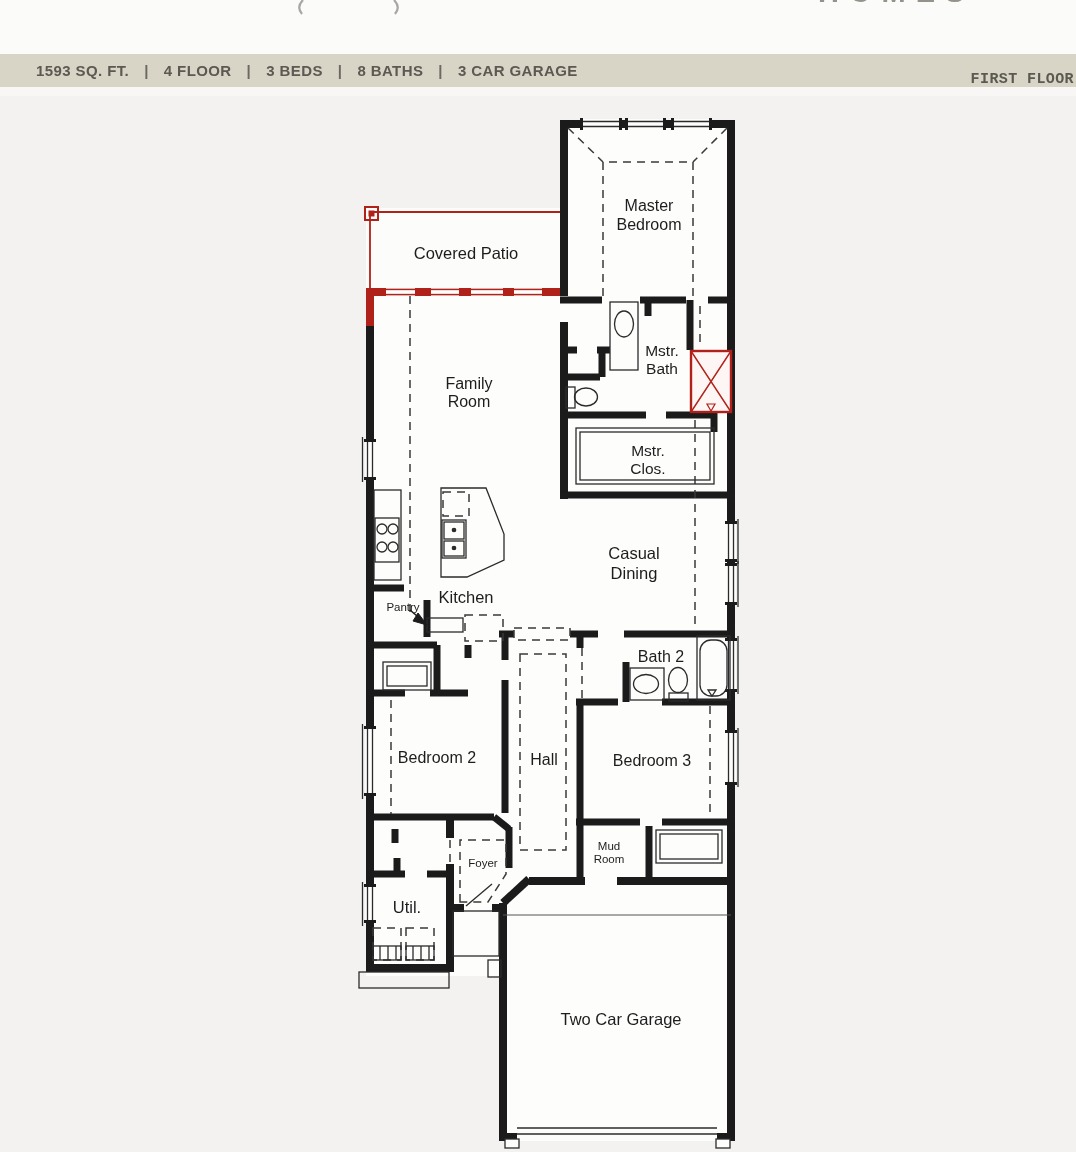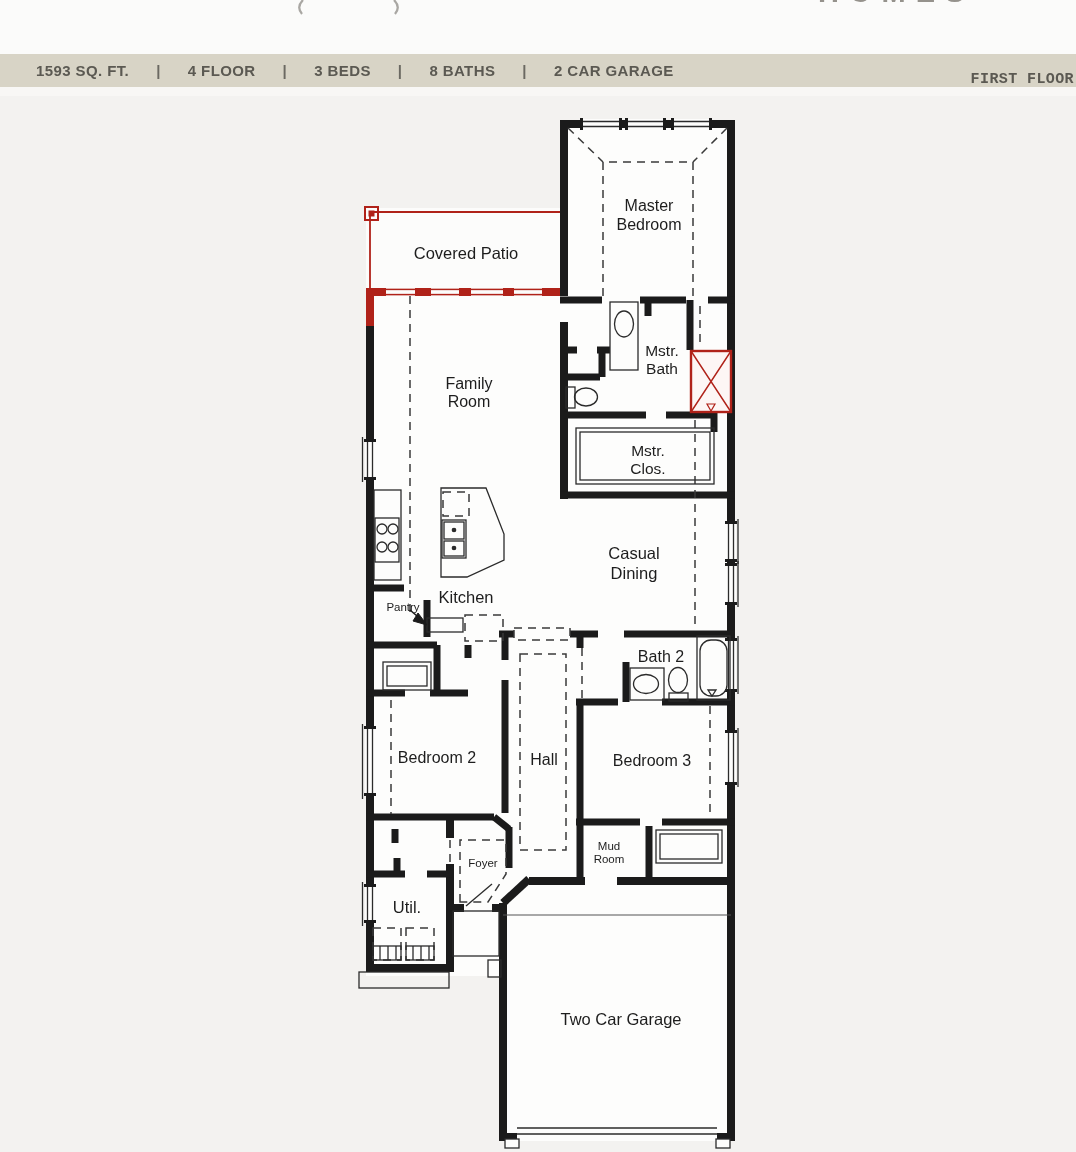"1593 SQ. FT." .header-specs { gap: 16px -> 4px }
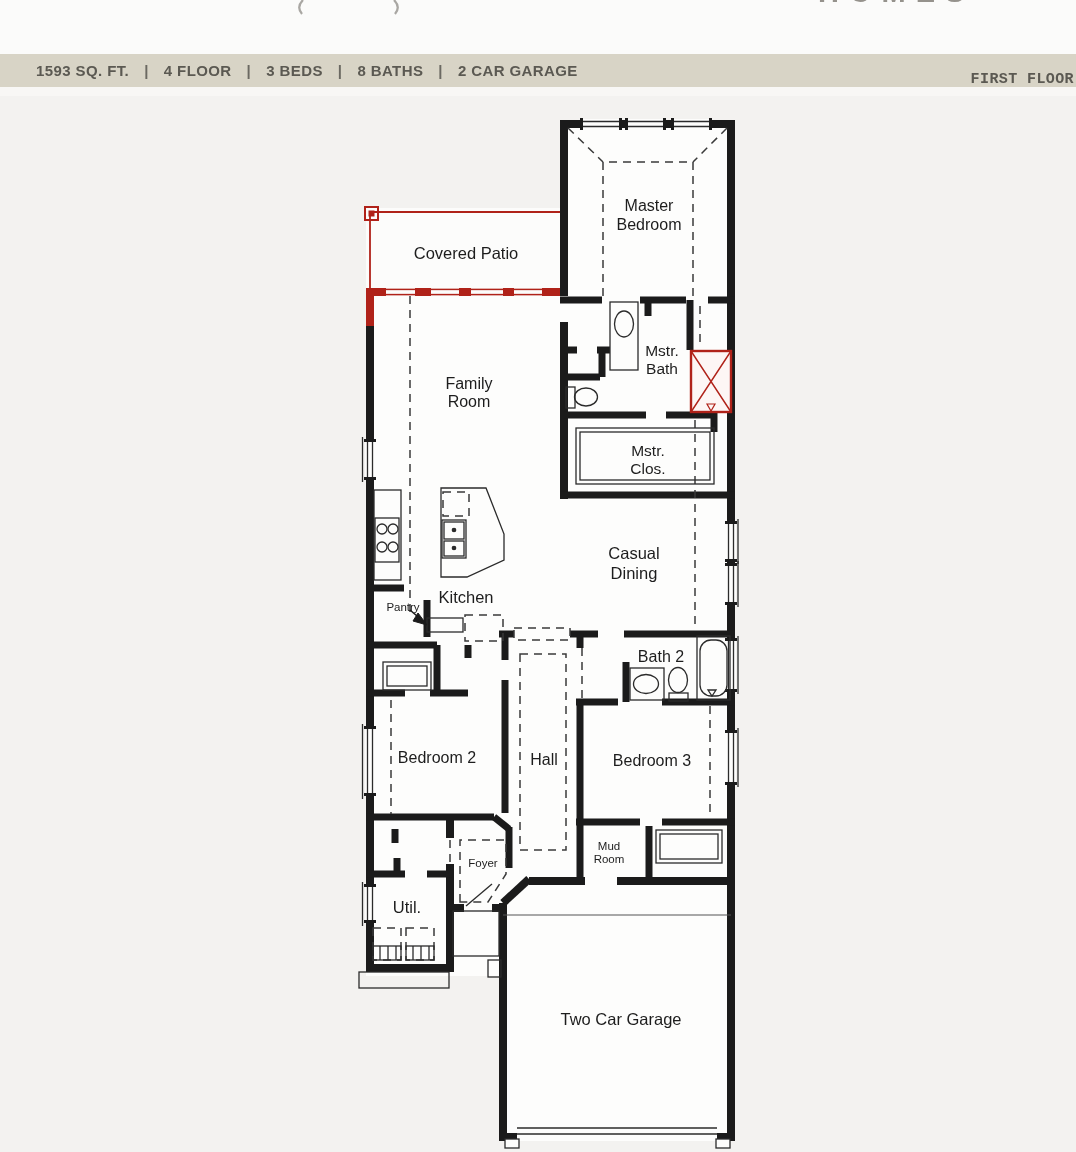"2 CAR GARAGE" span { text: 2 -> 3 }
